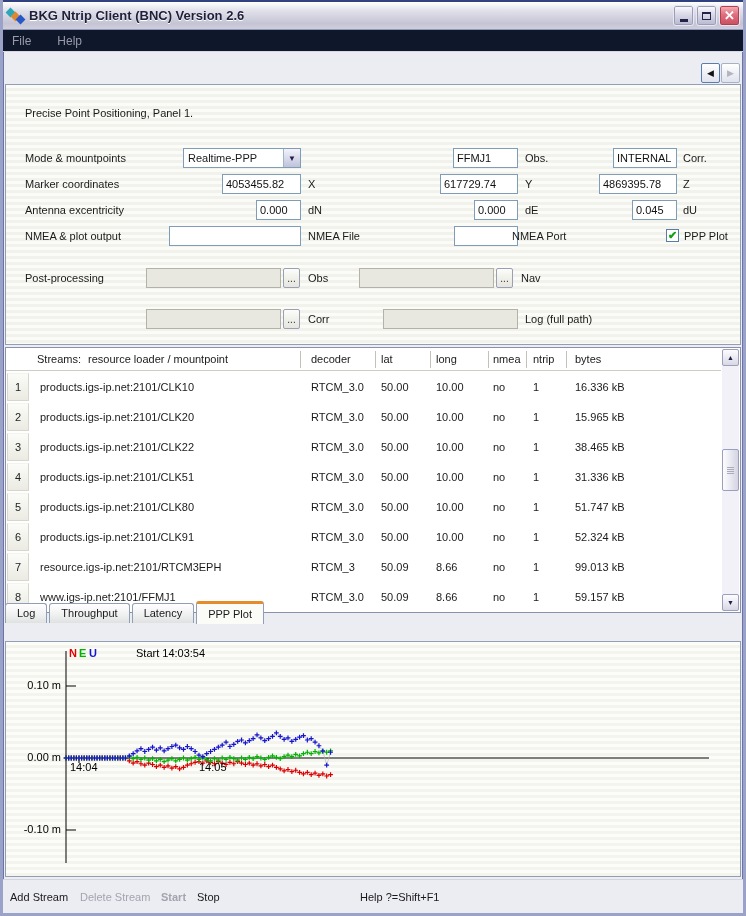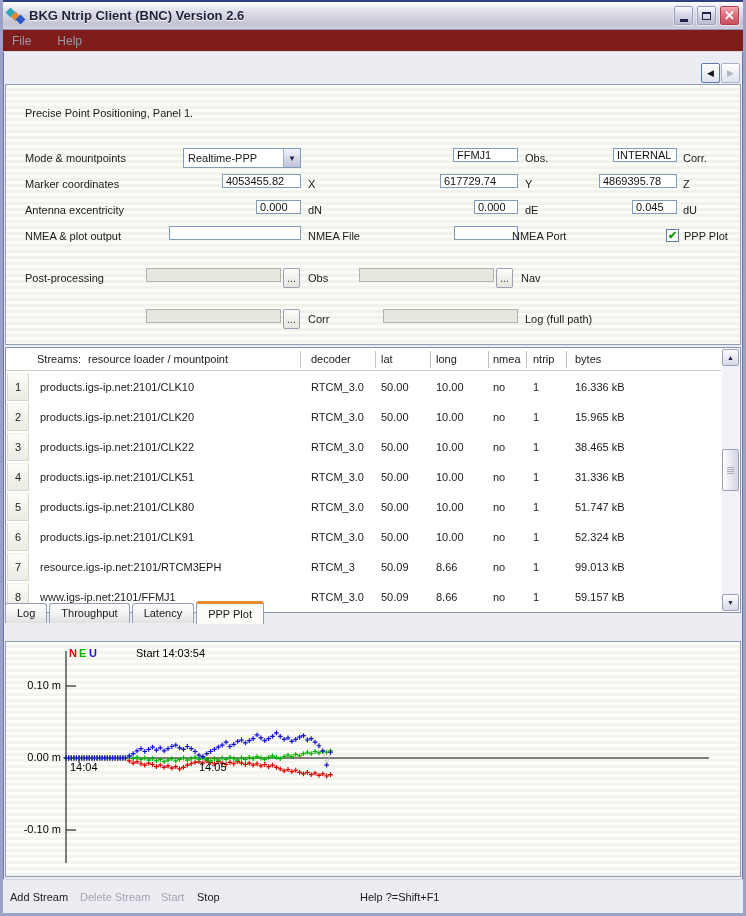"File" .menubar { background: #7f1d1d -> #0f172a }
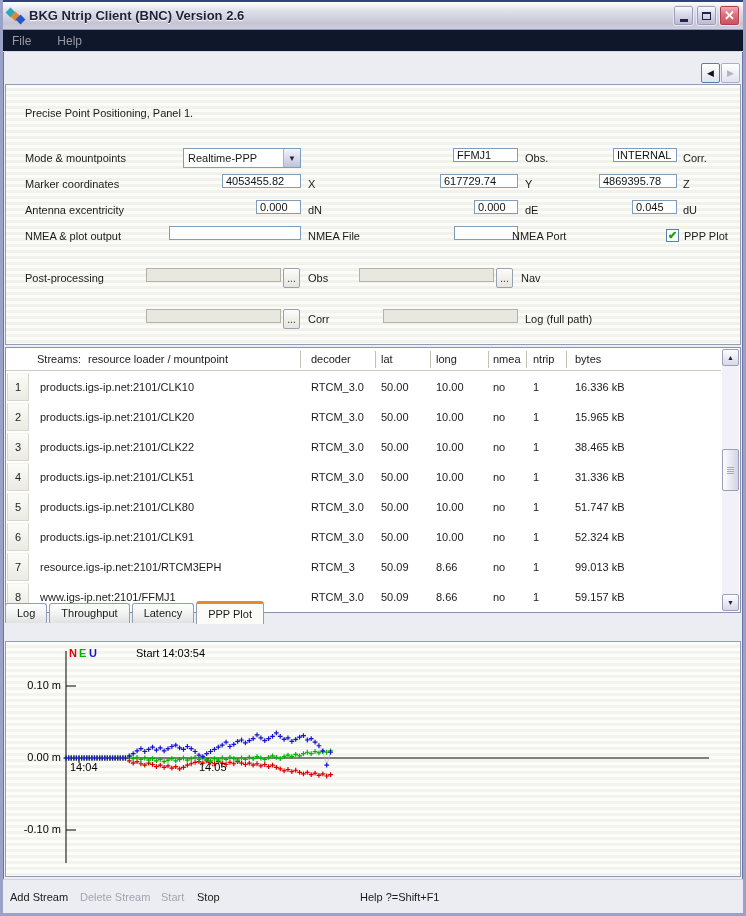"FFMJ1" .xp-input { height: 14px -> 20px }
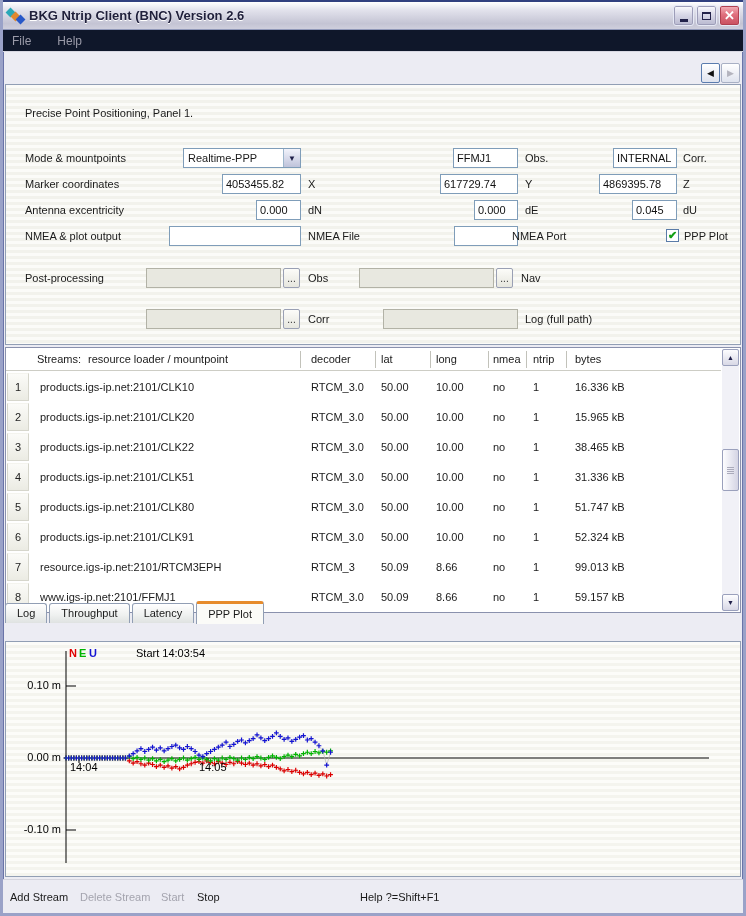"Start" span.s-dis { font-weight: none -> bold }
